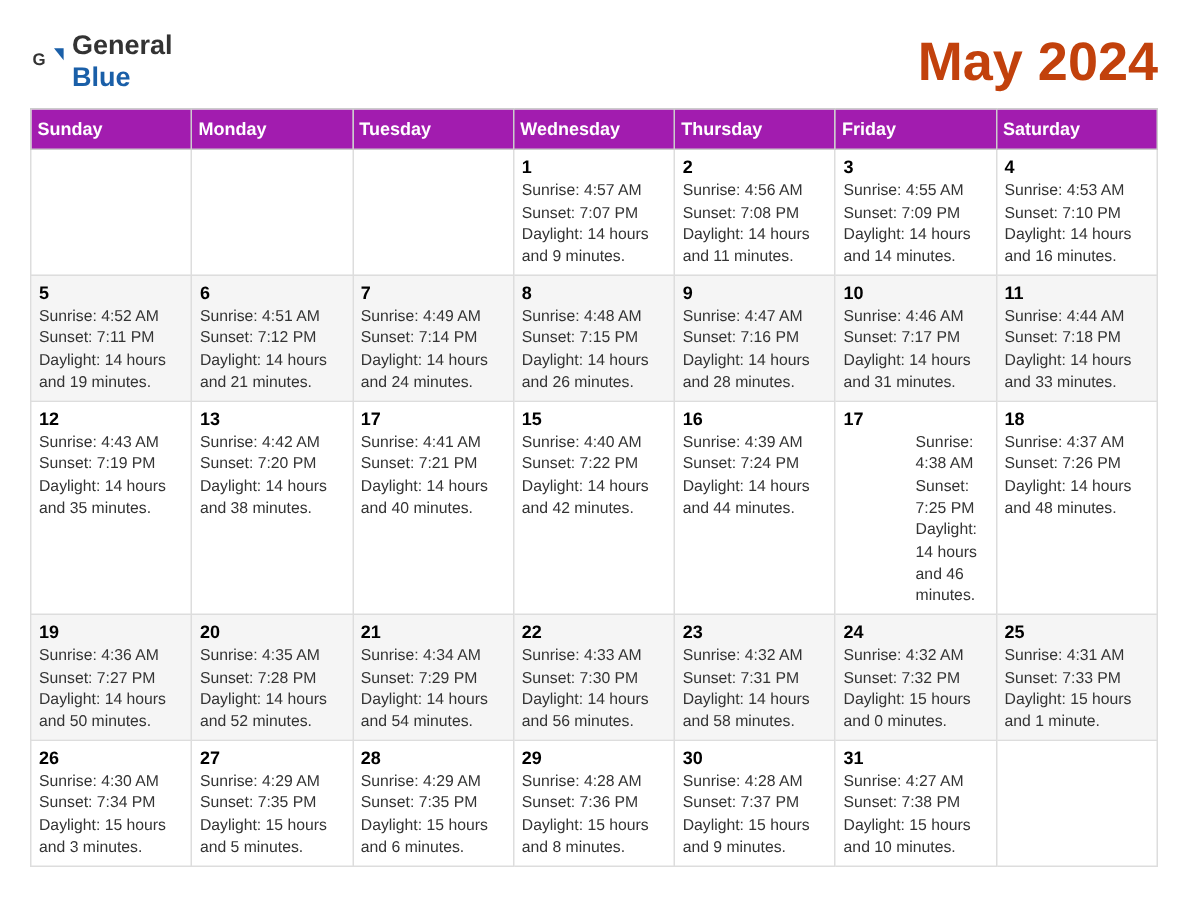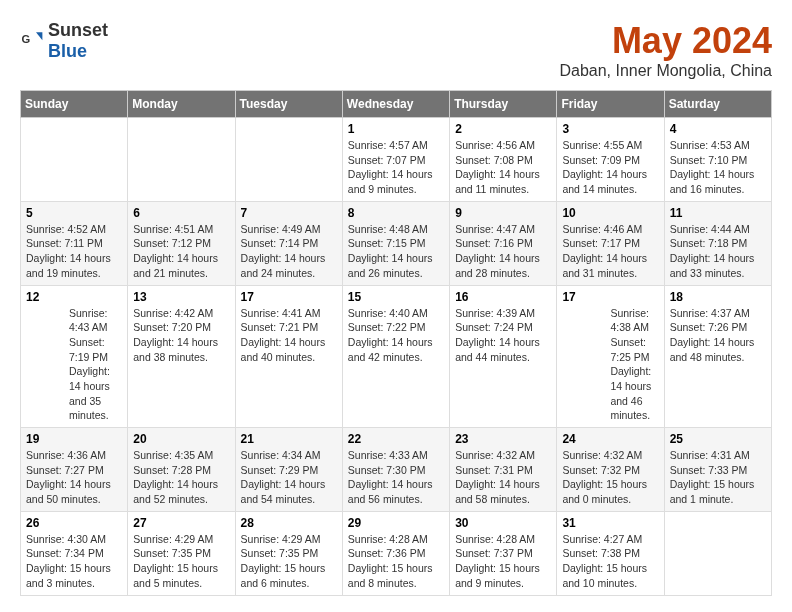"Sunset" span.logo-text-general { text: Sunset -> General }
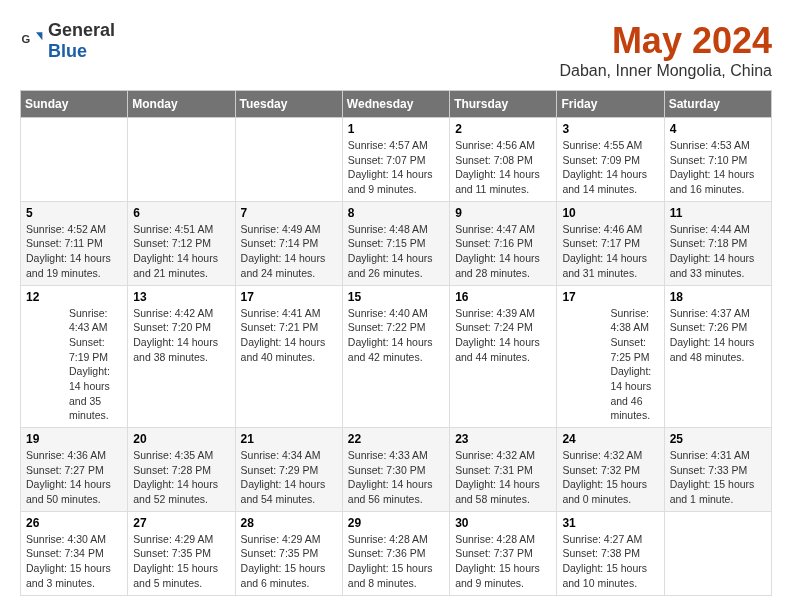"Daban, Inner Mongolia, China" div.location-title { html: <div>Daban, Inner Mongolia, China</div> -> none }
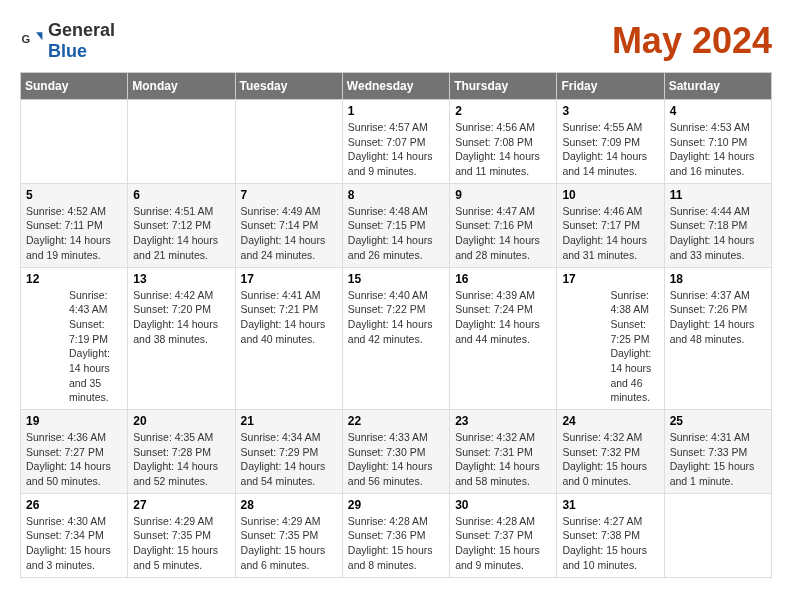"Sunday" .calendar th { background-color: #737373 -> #a21caf }
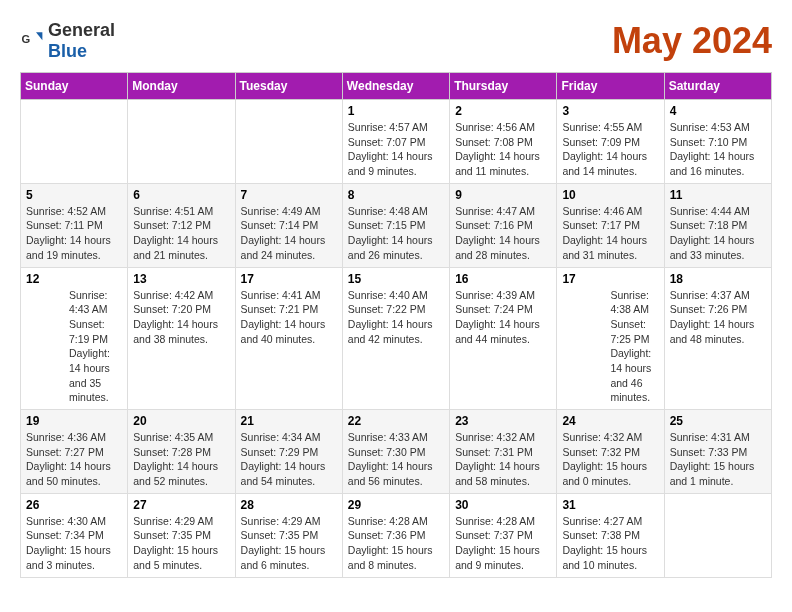"Sunrise: 4:43 AM" div.day-info { margin-left: 43px -> none }
